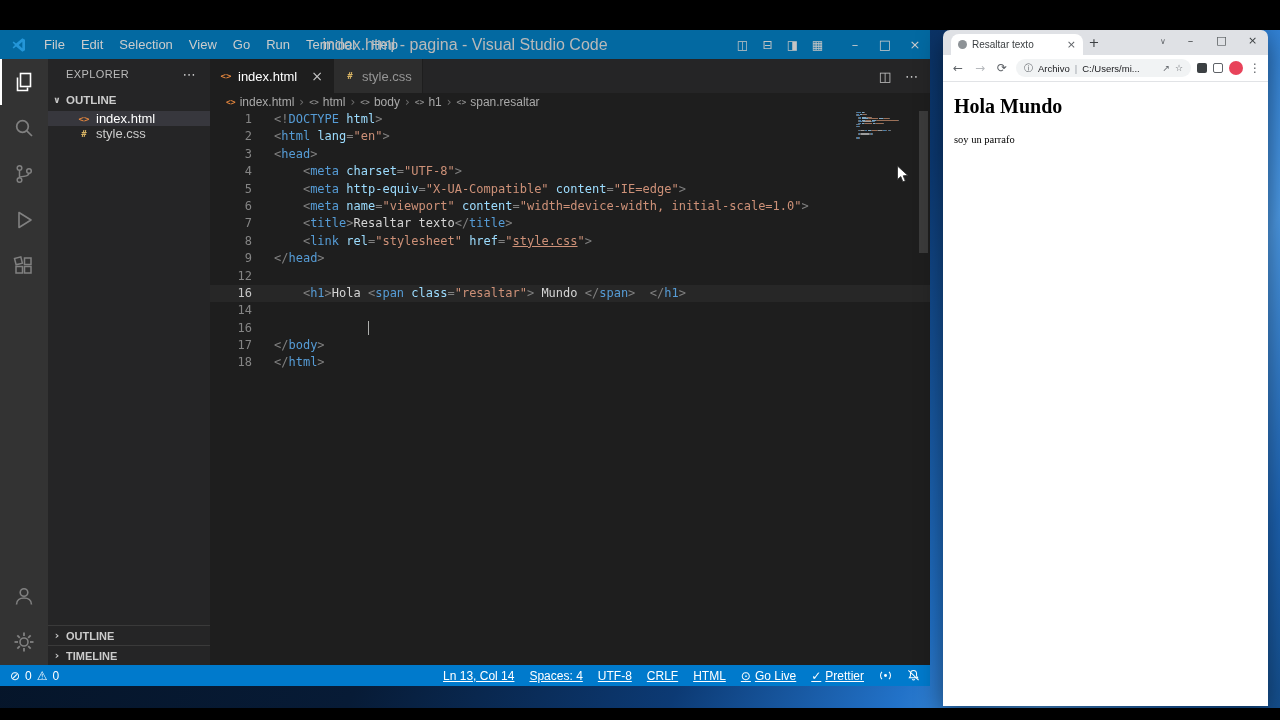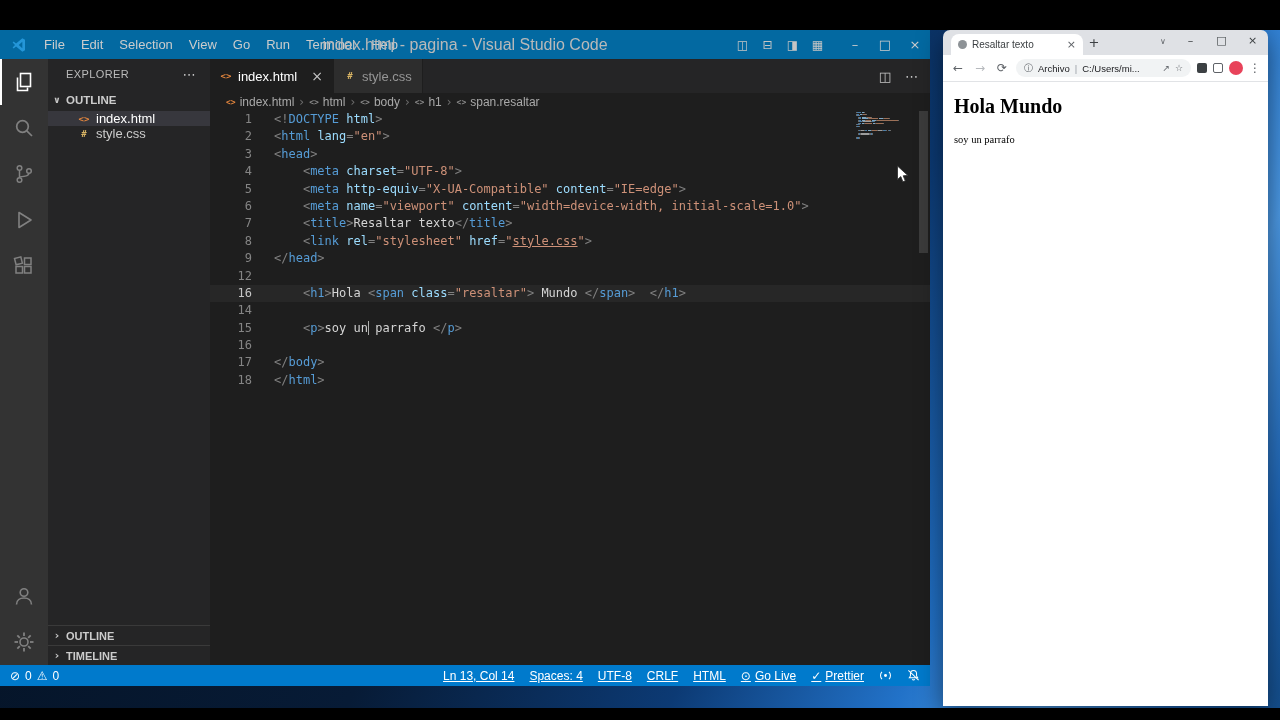"15" div.code-line { html: <div> <span>15</span> <span><span> </span><span>&lt;</span><span>p</span><span>&gt;</span><span>soy un parrafo </span><span>&lt;/</span><span>p</span><span>&gt;</span></span> </div> -> none }
